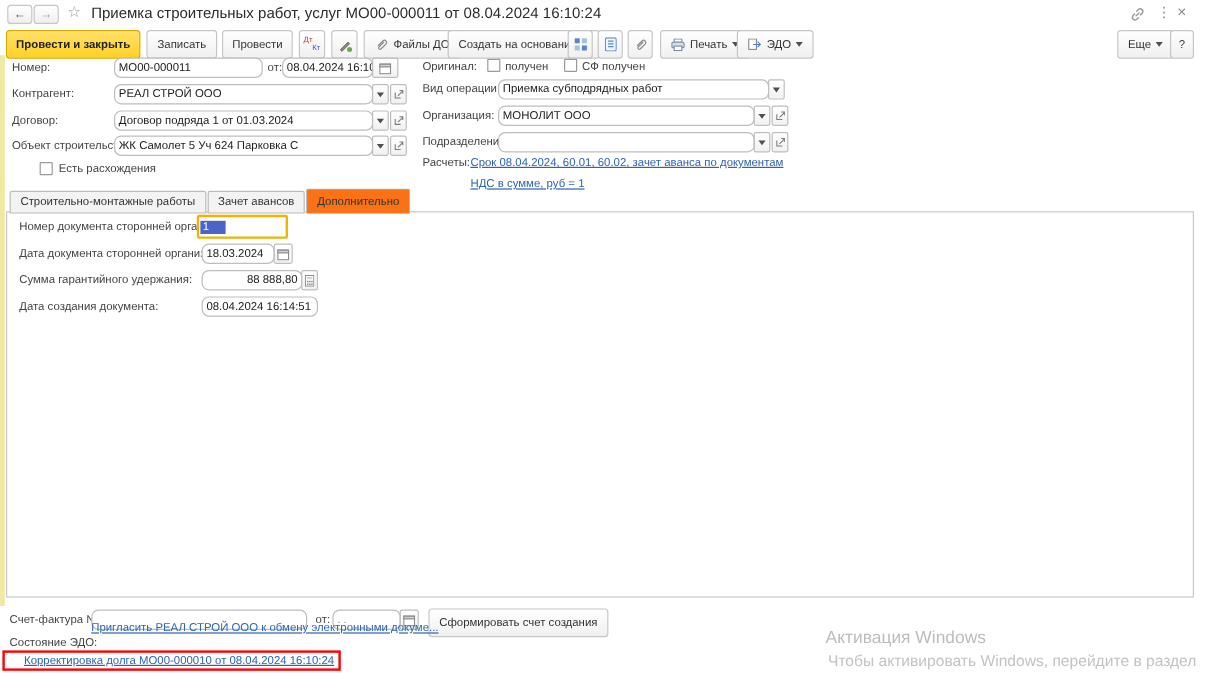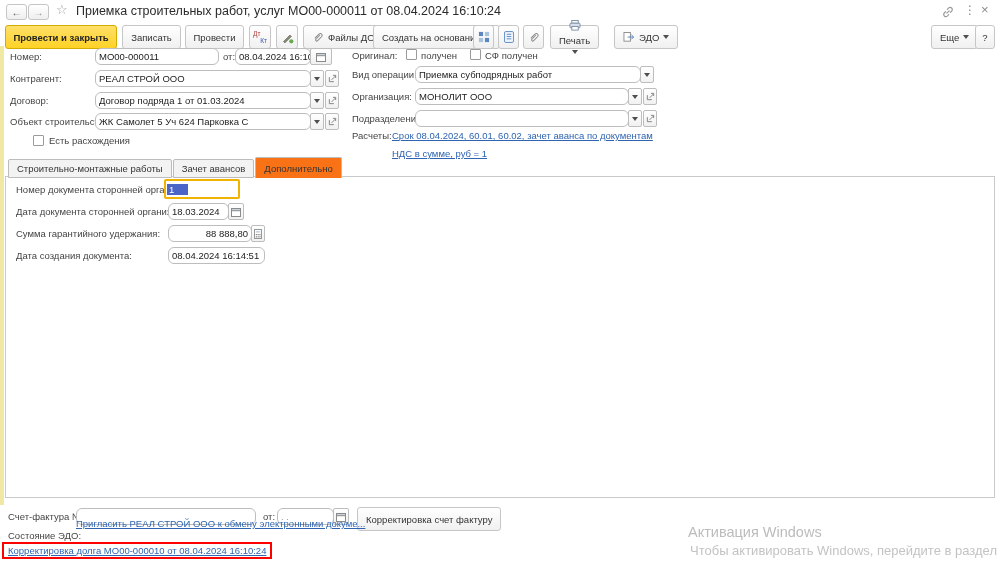"Печать" div.btn { flex-direction: column -> none }
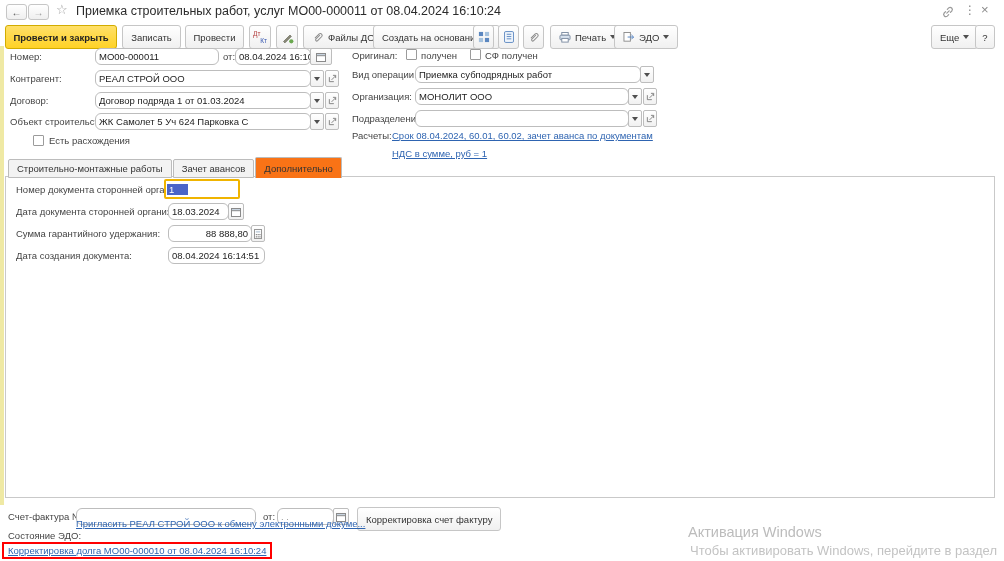"Корректировка счет фактуру" span { text: Корректировка счет фактуру -> Сформировать счет создания }
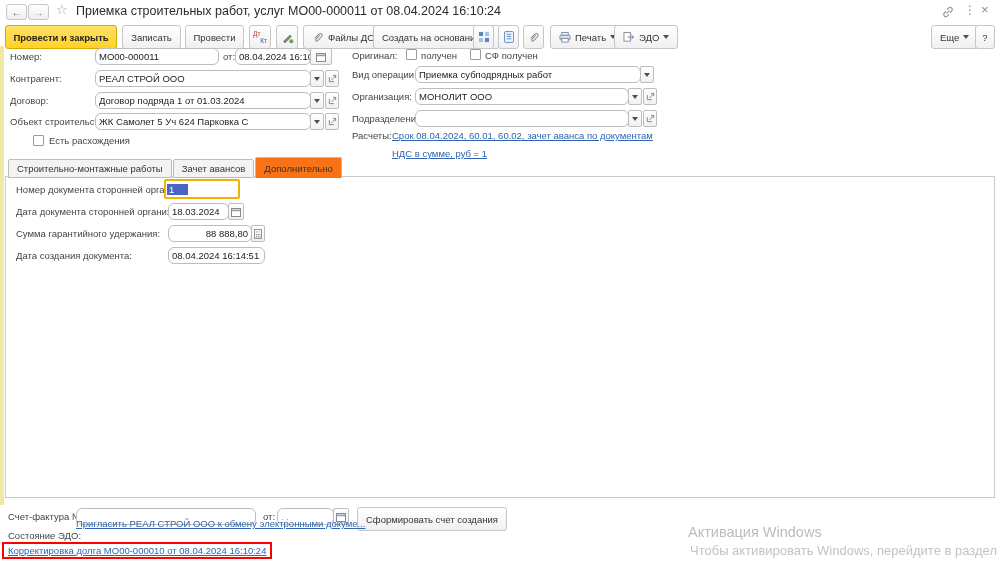"Корректировка долга МО00-000010 от" #redbox { padding: 1px 4px 0 4px -> 1px 4px 0 16px }
